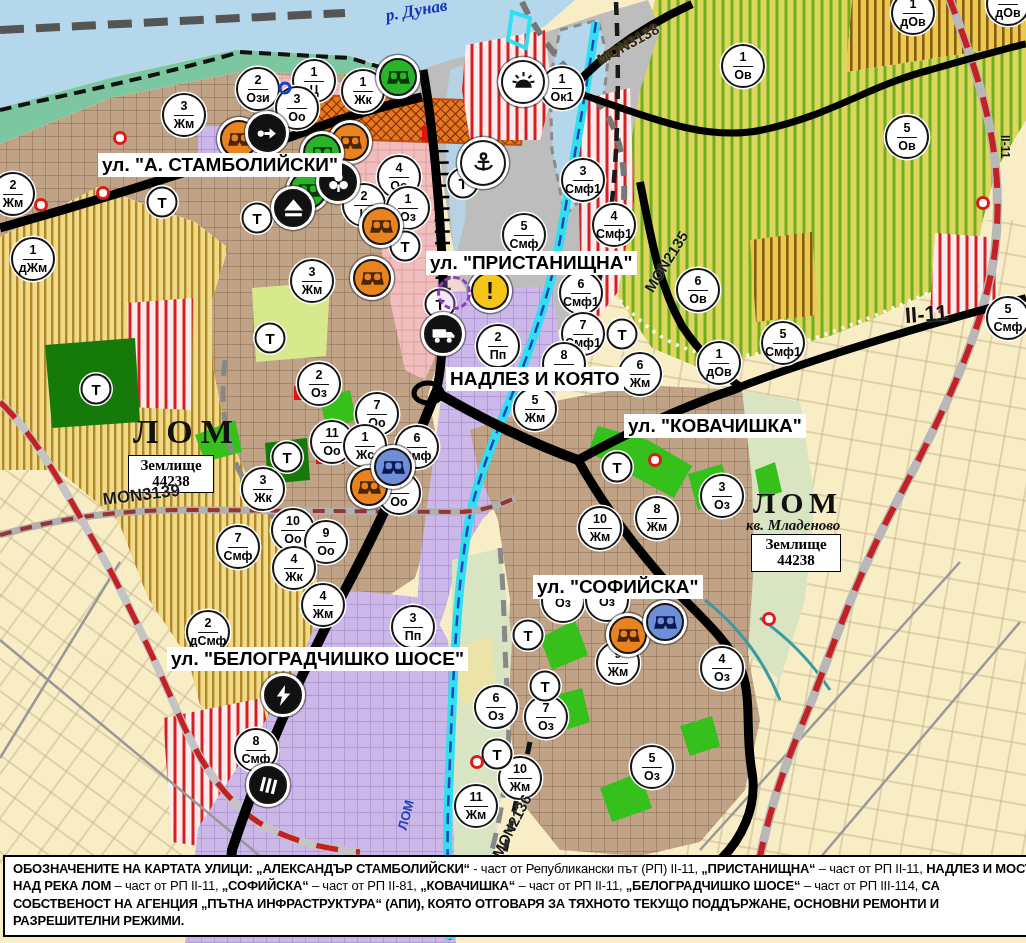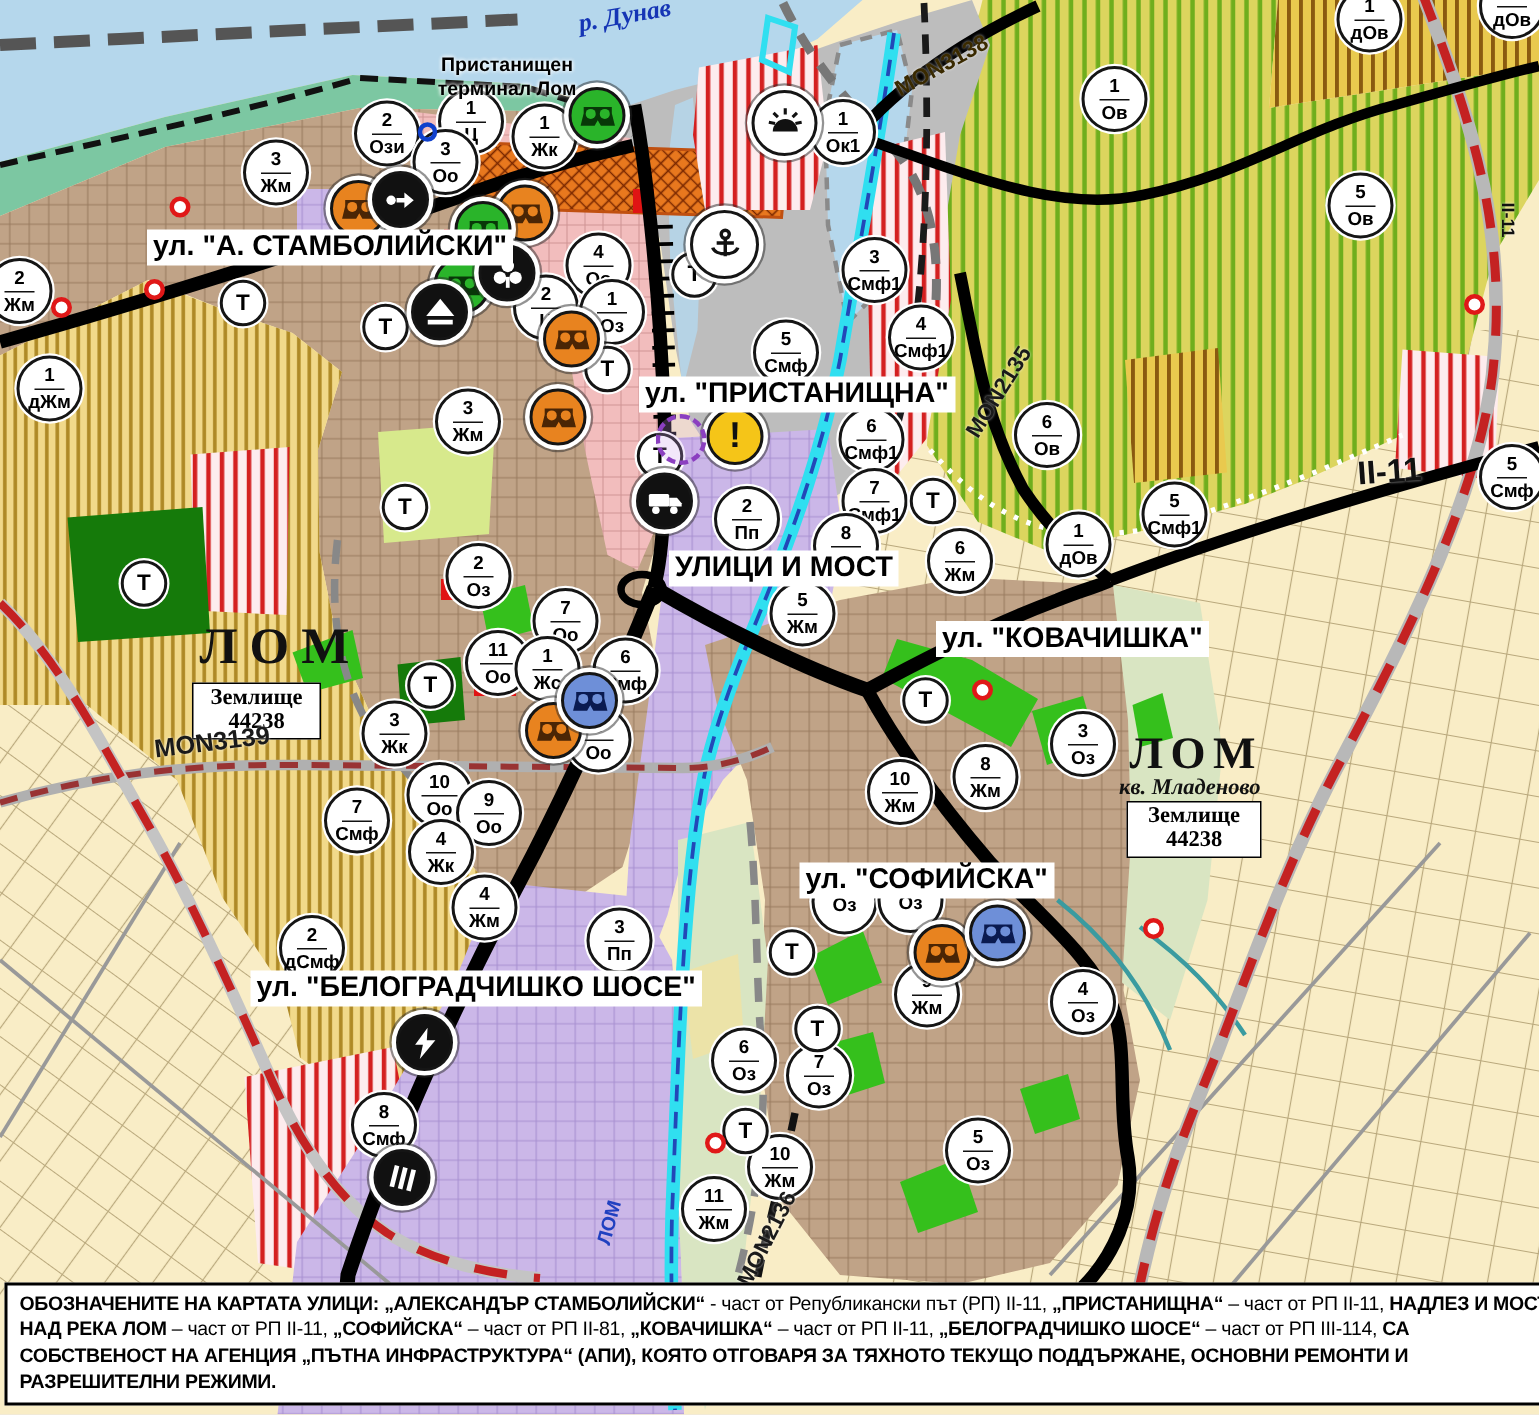"Пристанищен" div.port-label { html: <div> <div>Пристанищен</div> <div>терминал Лом</div> </div> -> none }
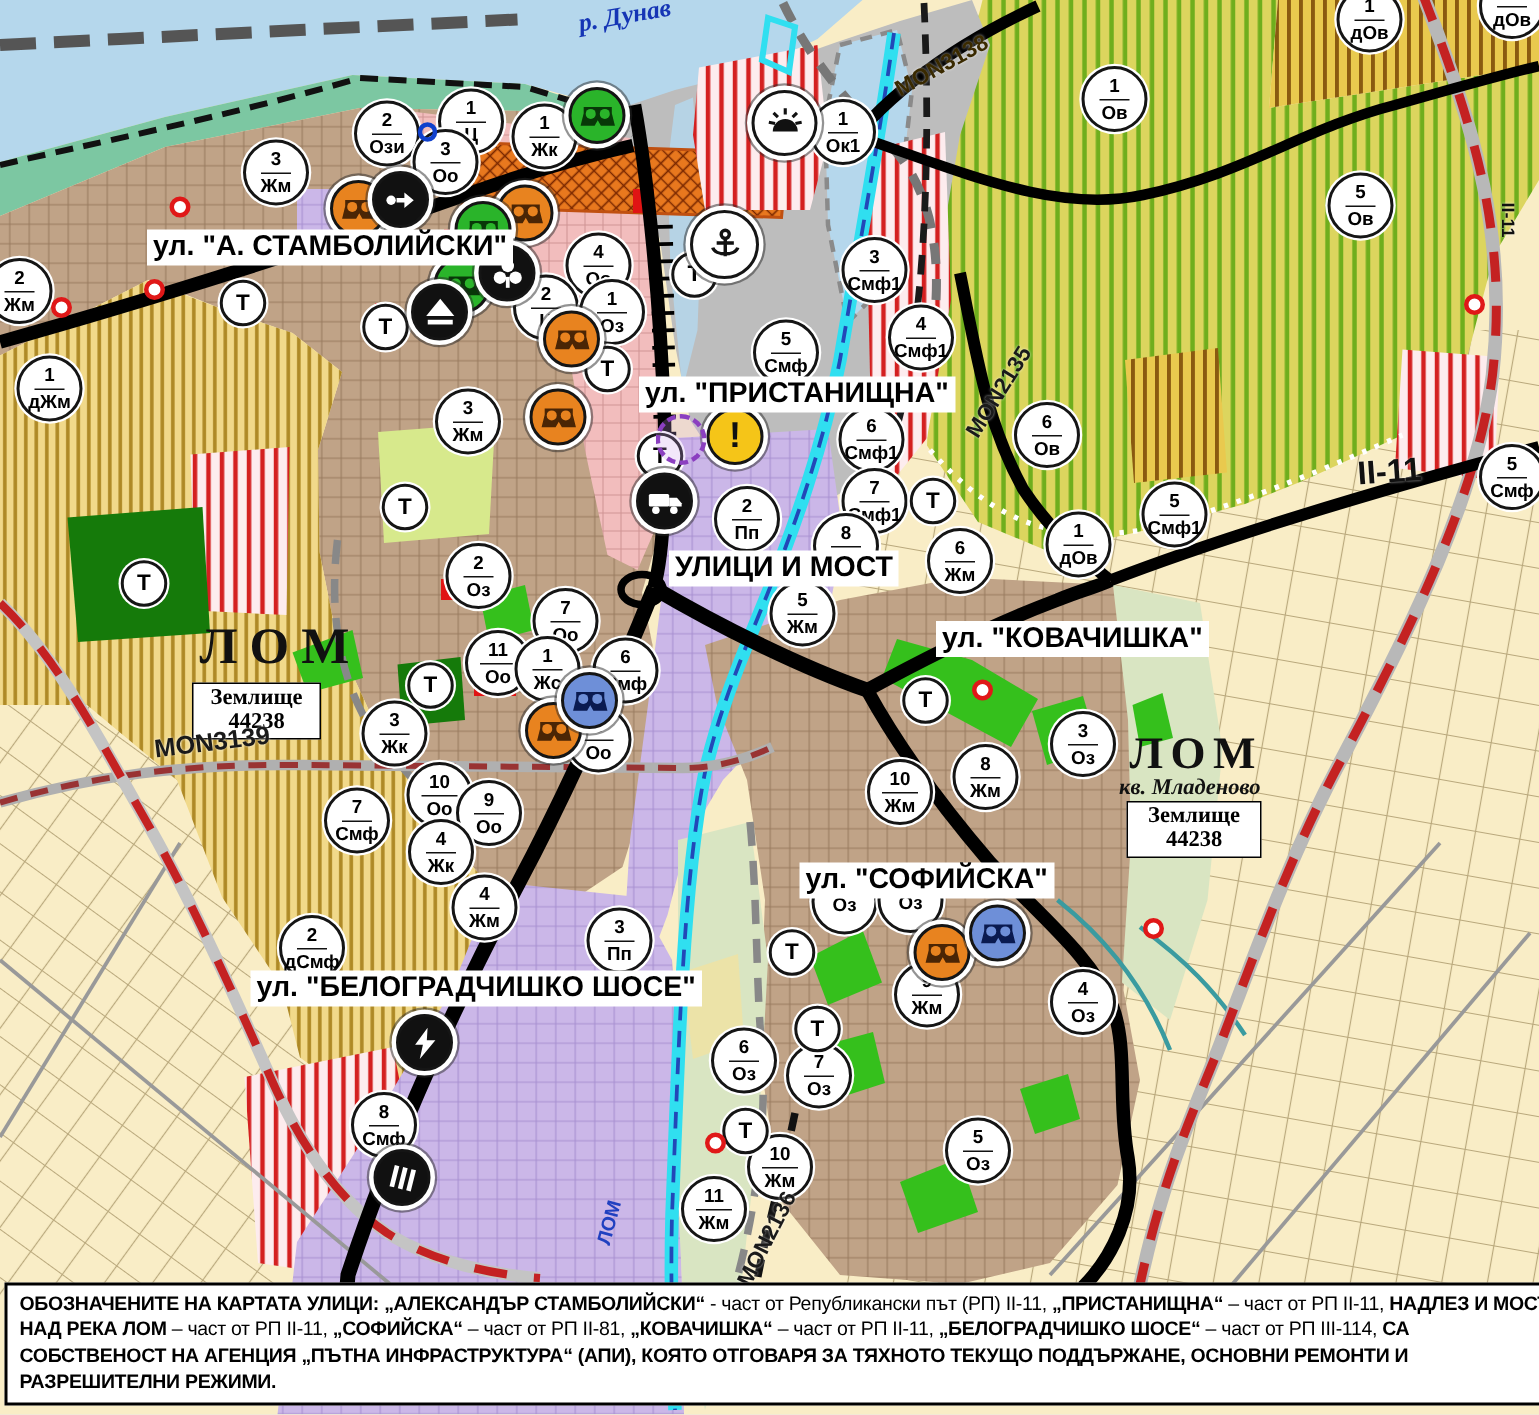"УЛИЦИ И МОСТ" div.street-label { text: УЛИЦИ И МОСТ -> НАДЛЕЗ И КОЯТО }
